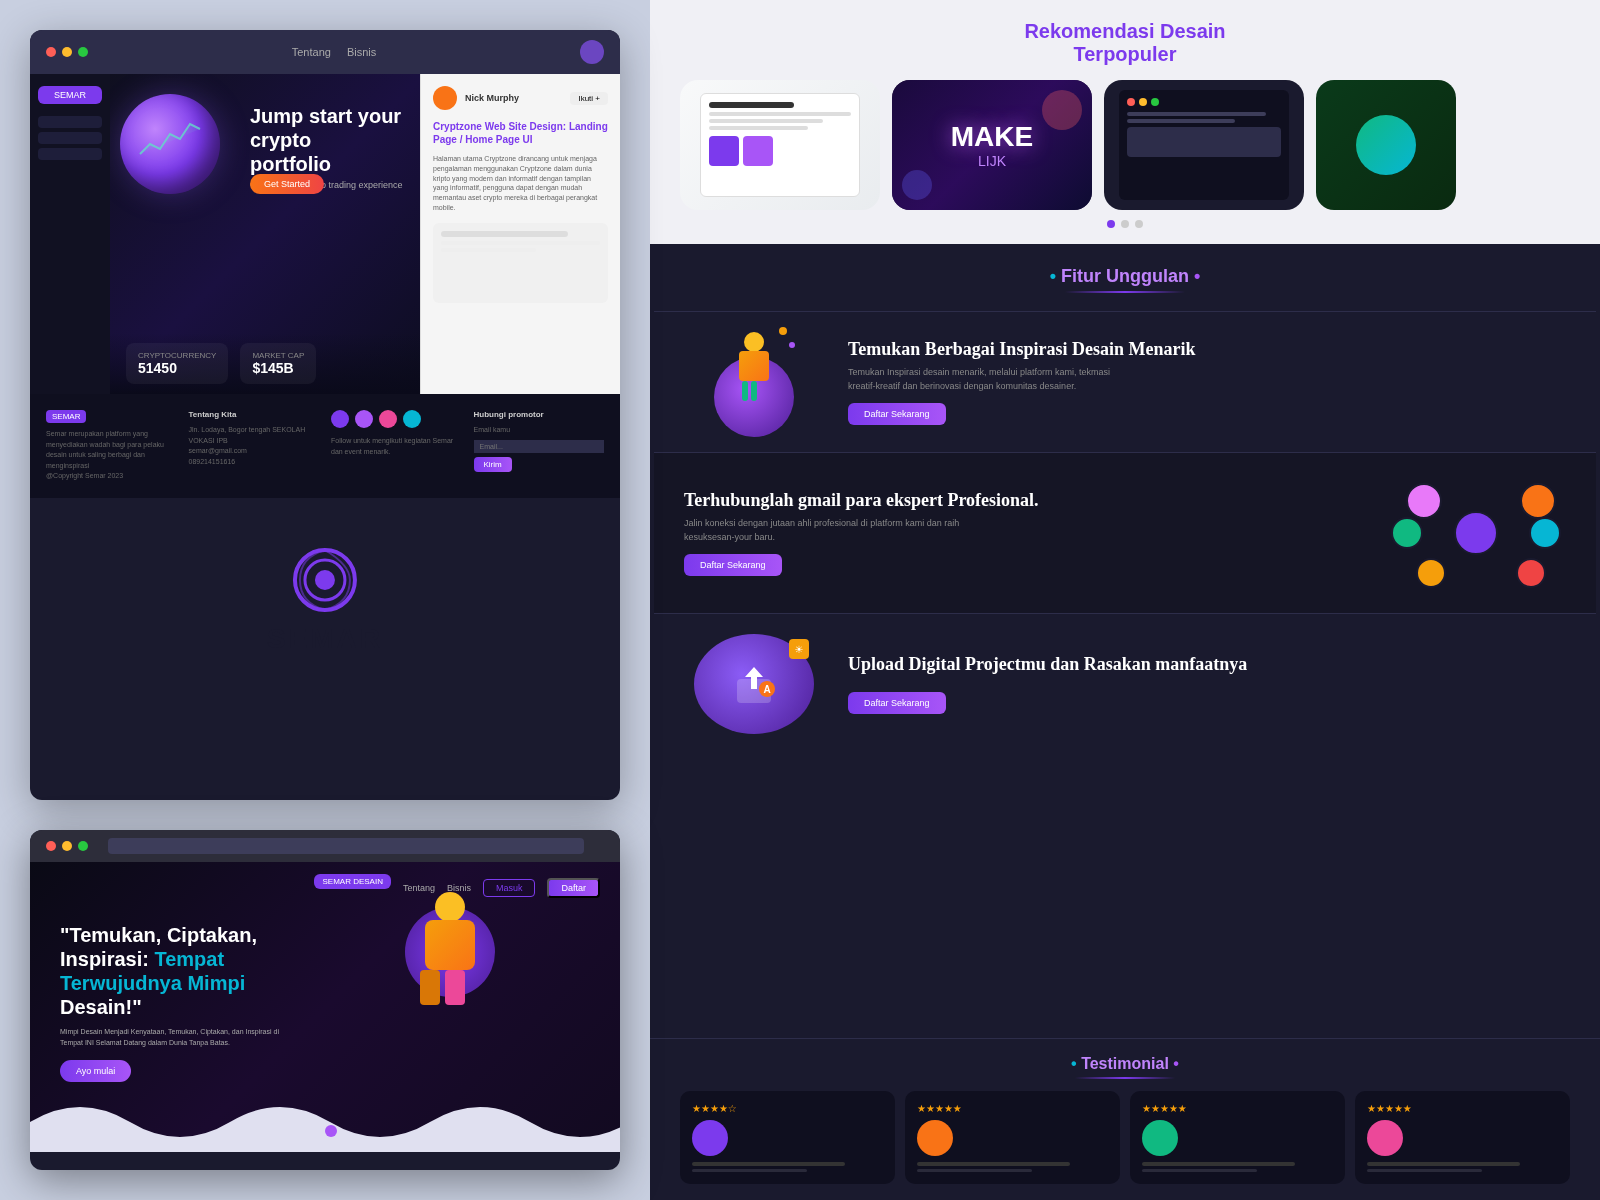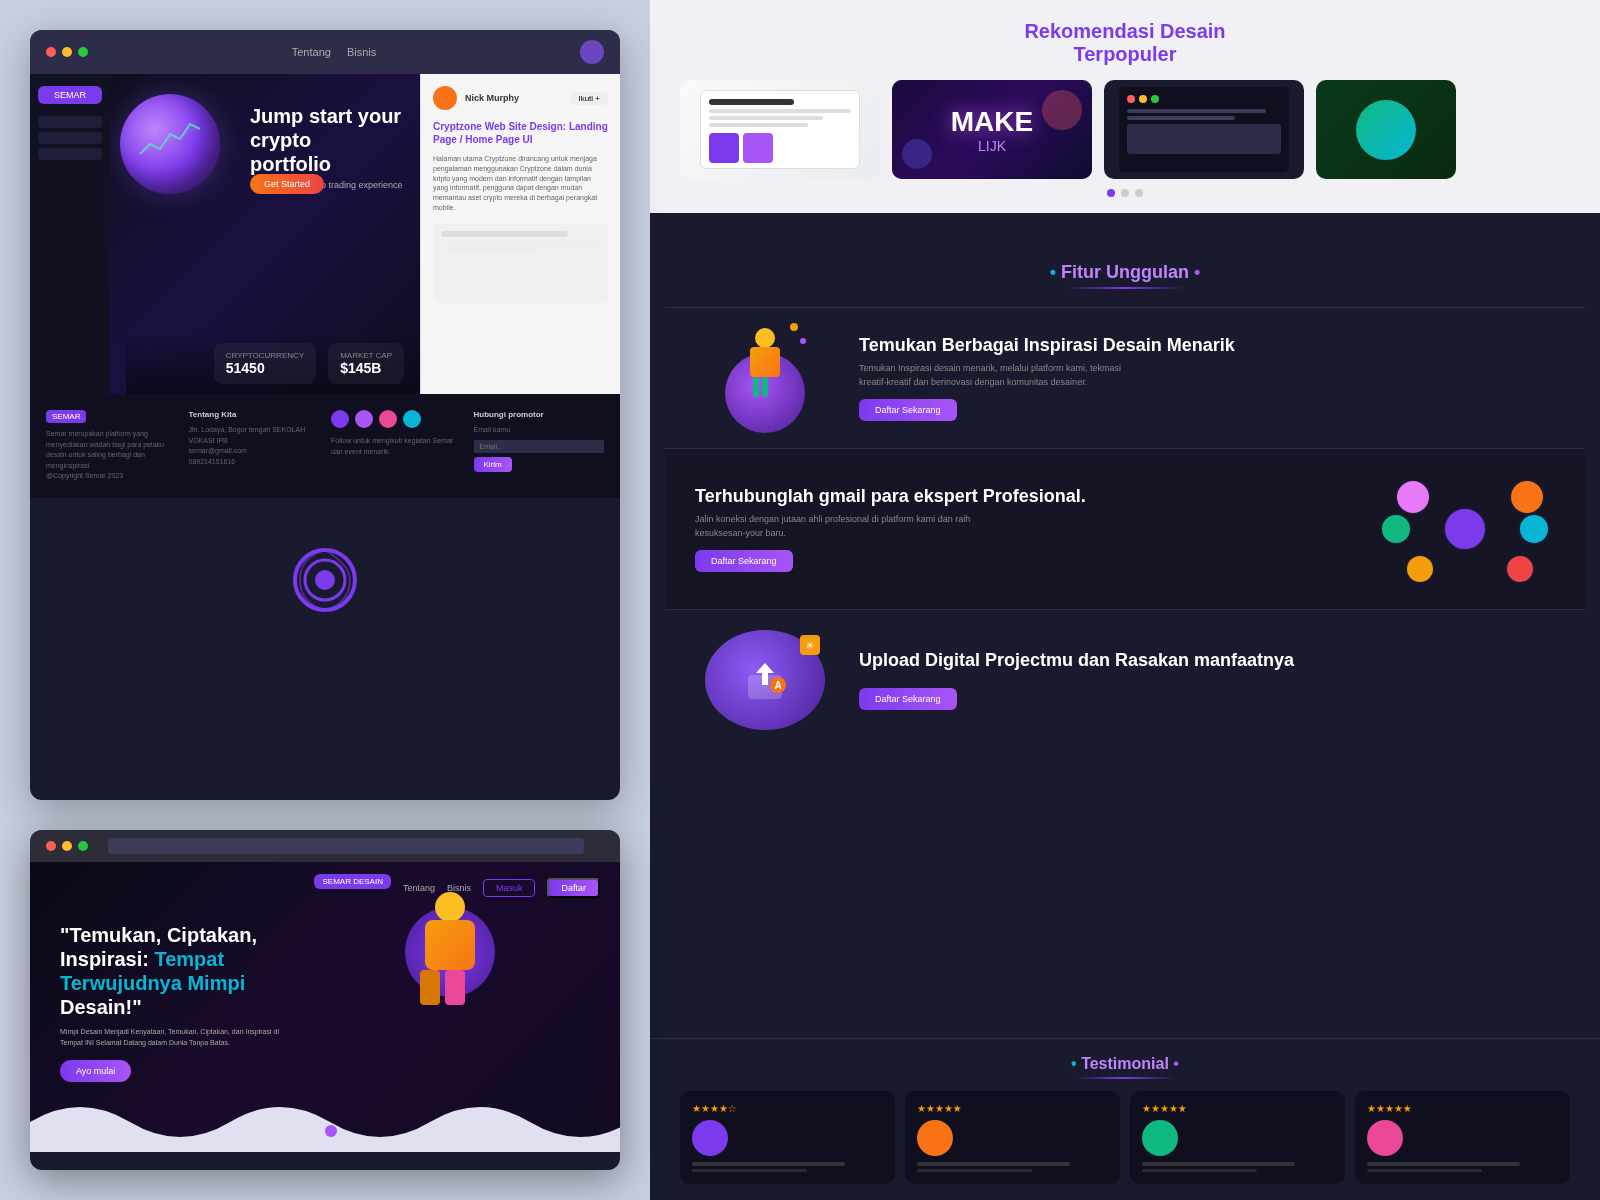"MAKE" .design-card { border-radius: 10px -> 18px; height: 99px -> 130px }
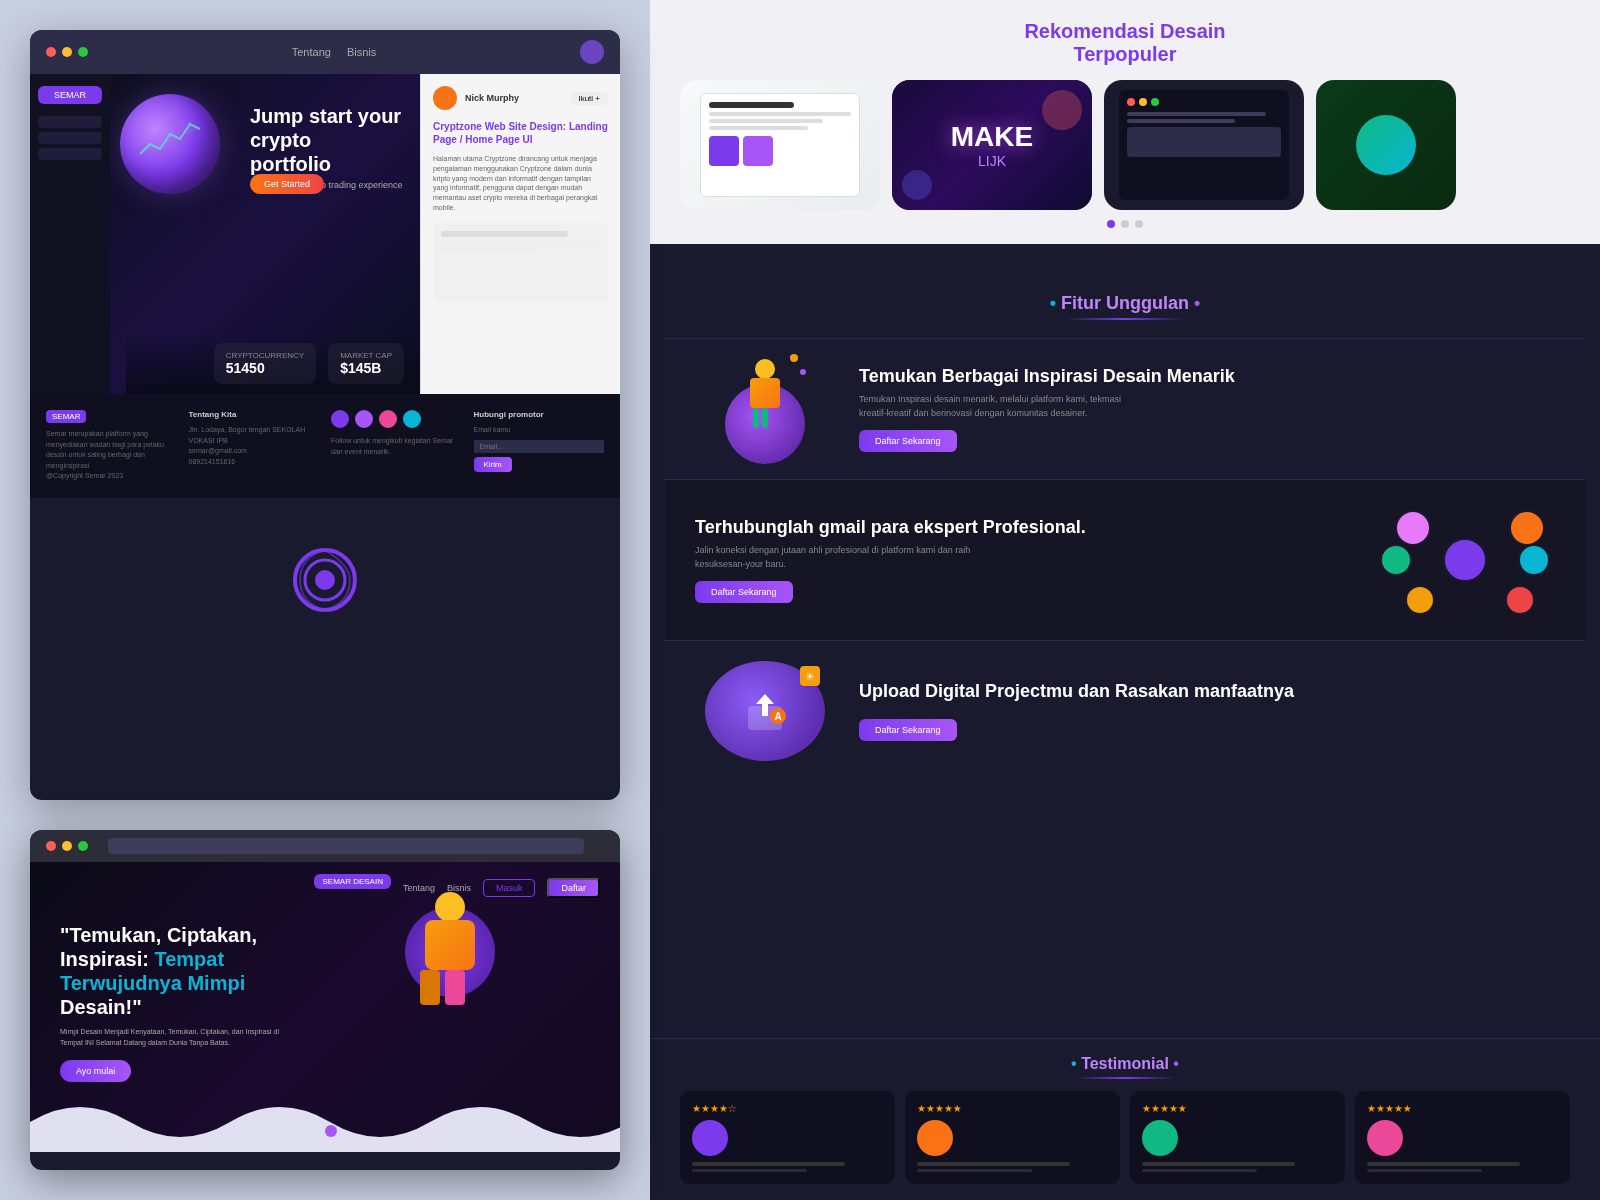"• Fitur Unggulan •" .features-section { margin-top: 16px -> none; padding: 15px -> 4px }
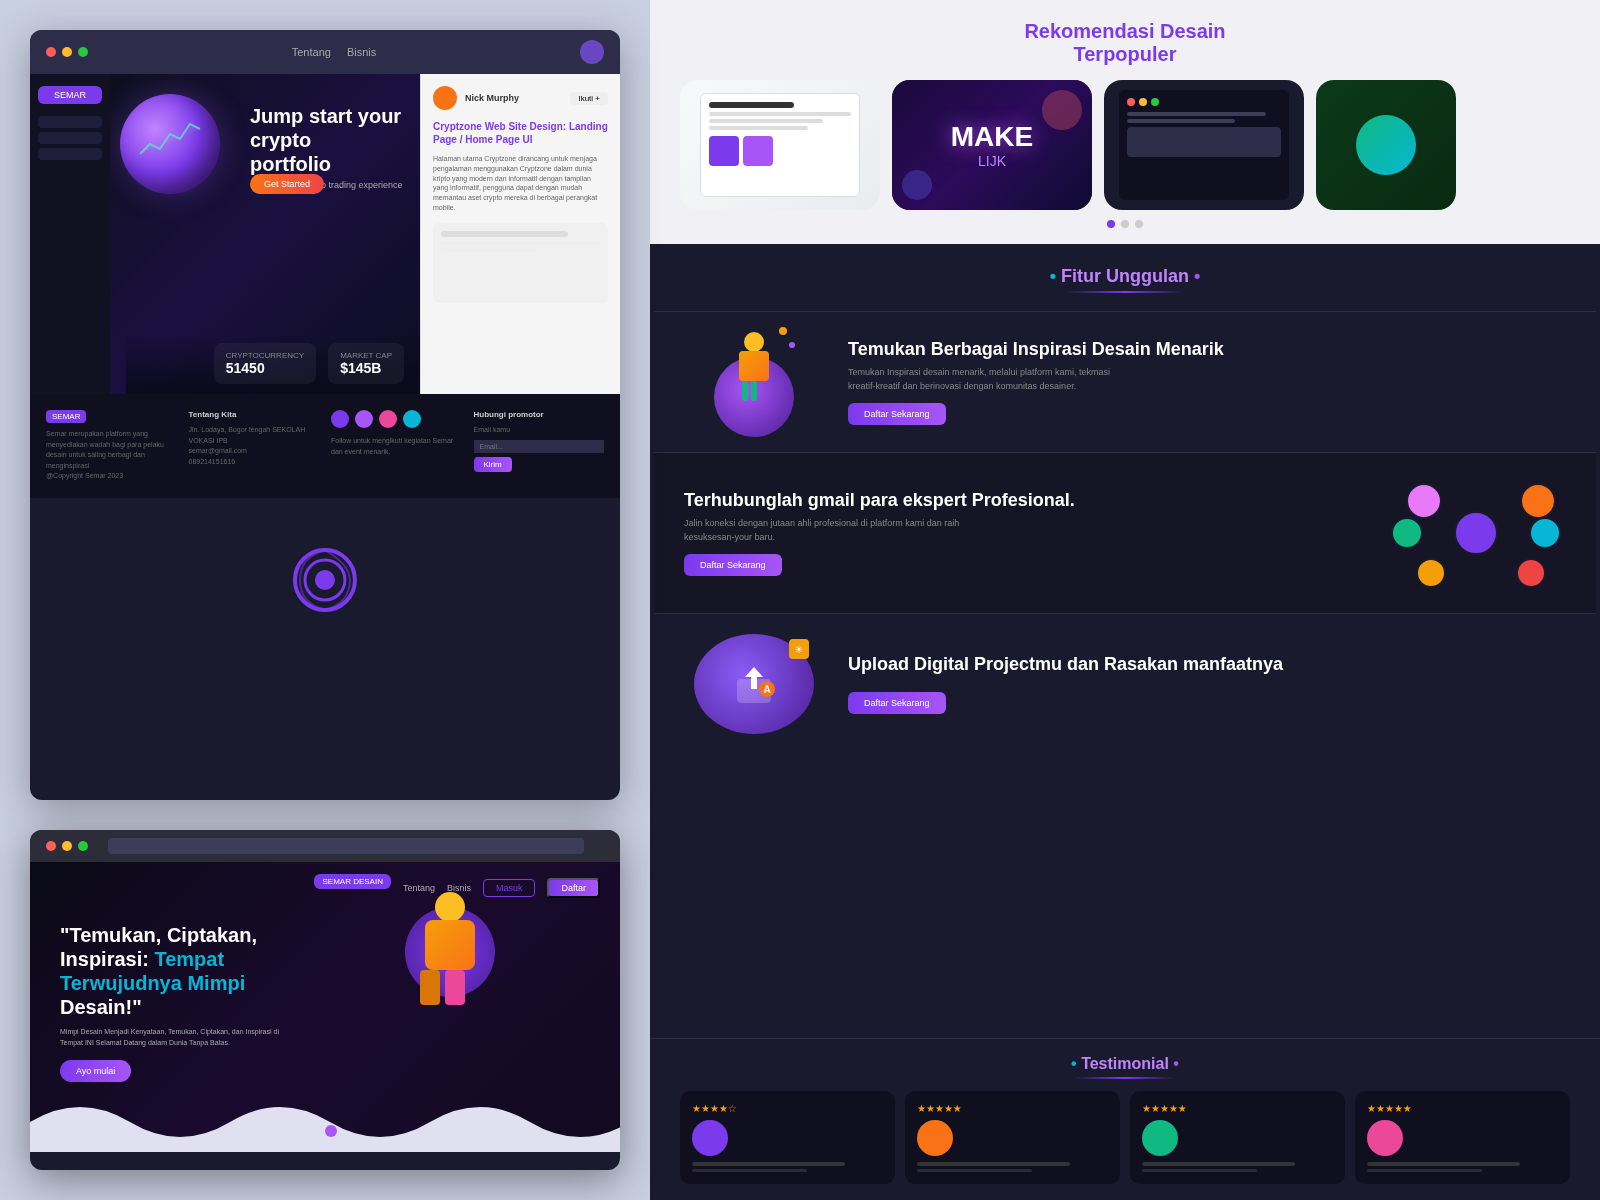"CRYPTOCURRENCY" .crypto-stats-bar { justify-content: flex-end -> none; left: 16px -> 0 }
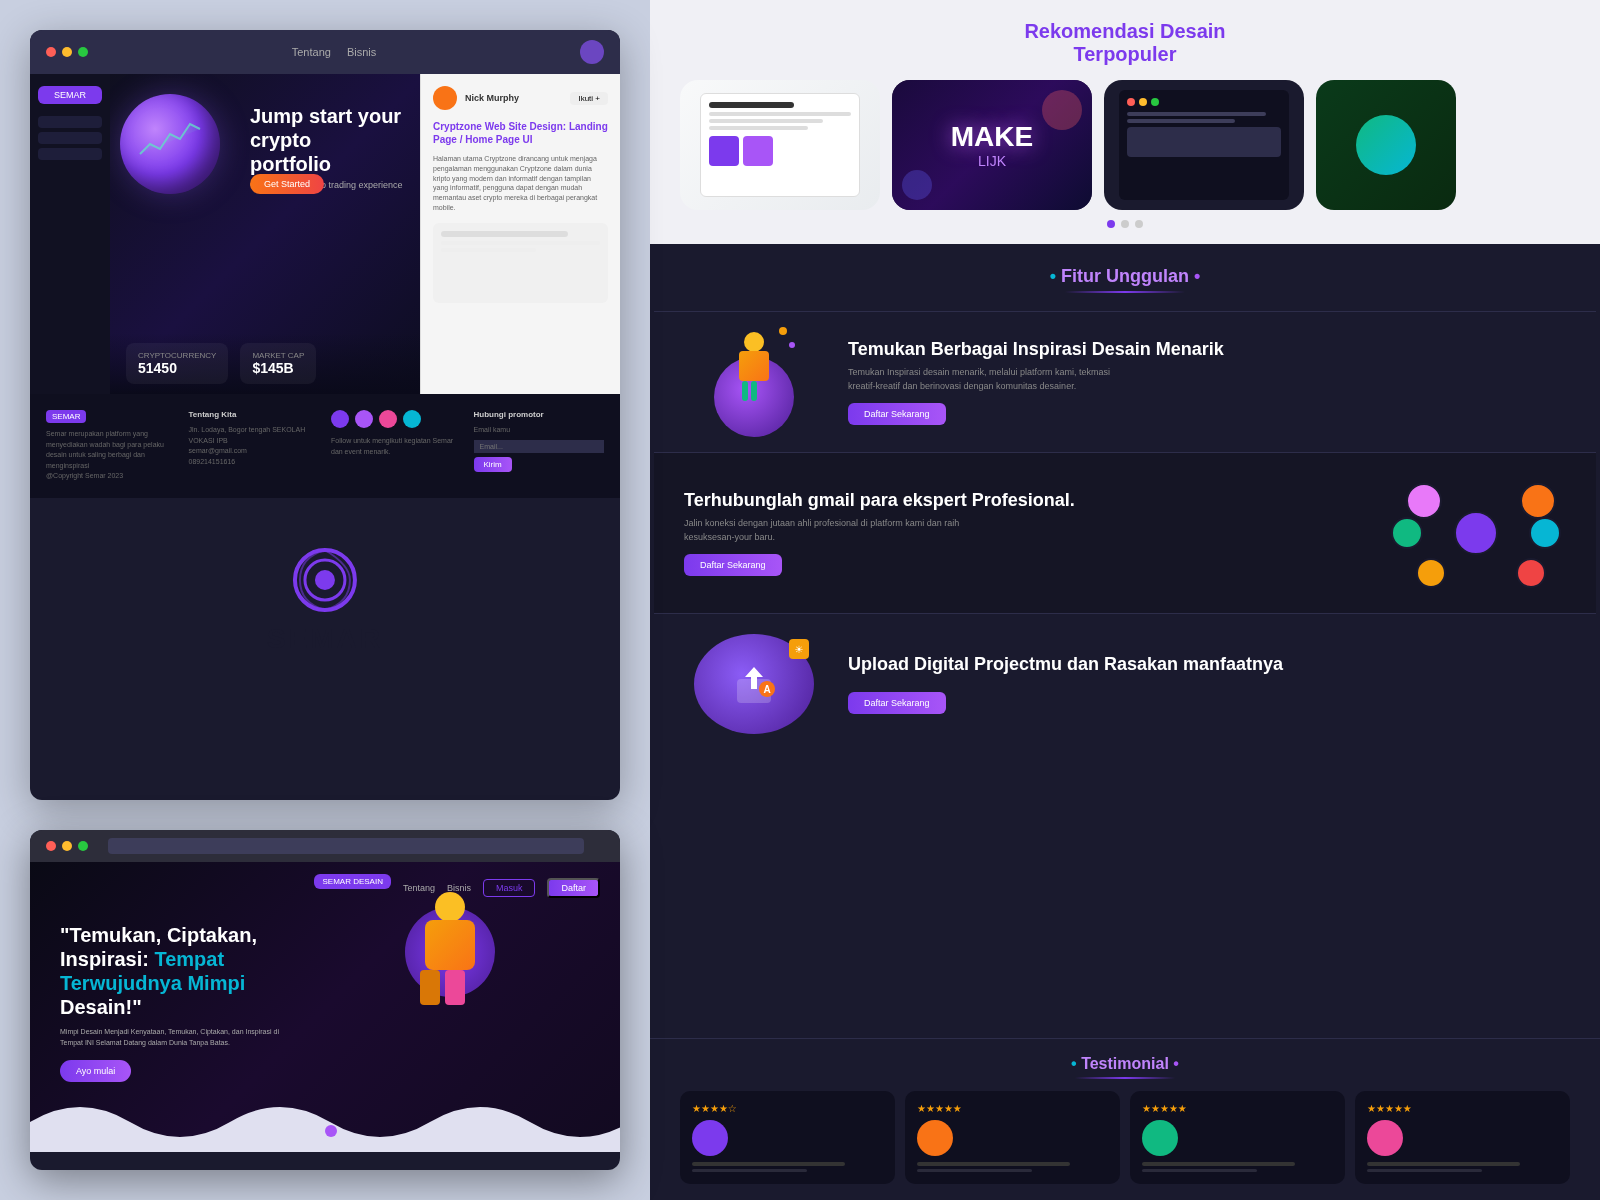"Temukan Berbagai Inspirasi Desain" .feature-title { font-family: none -> Liberation Serif, serif }
